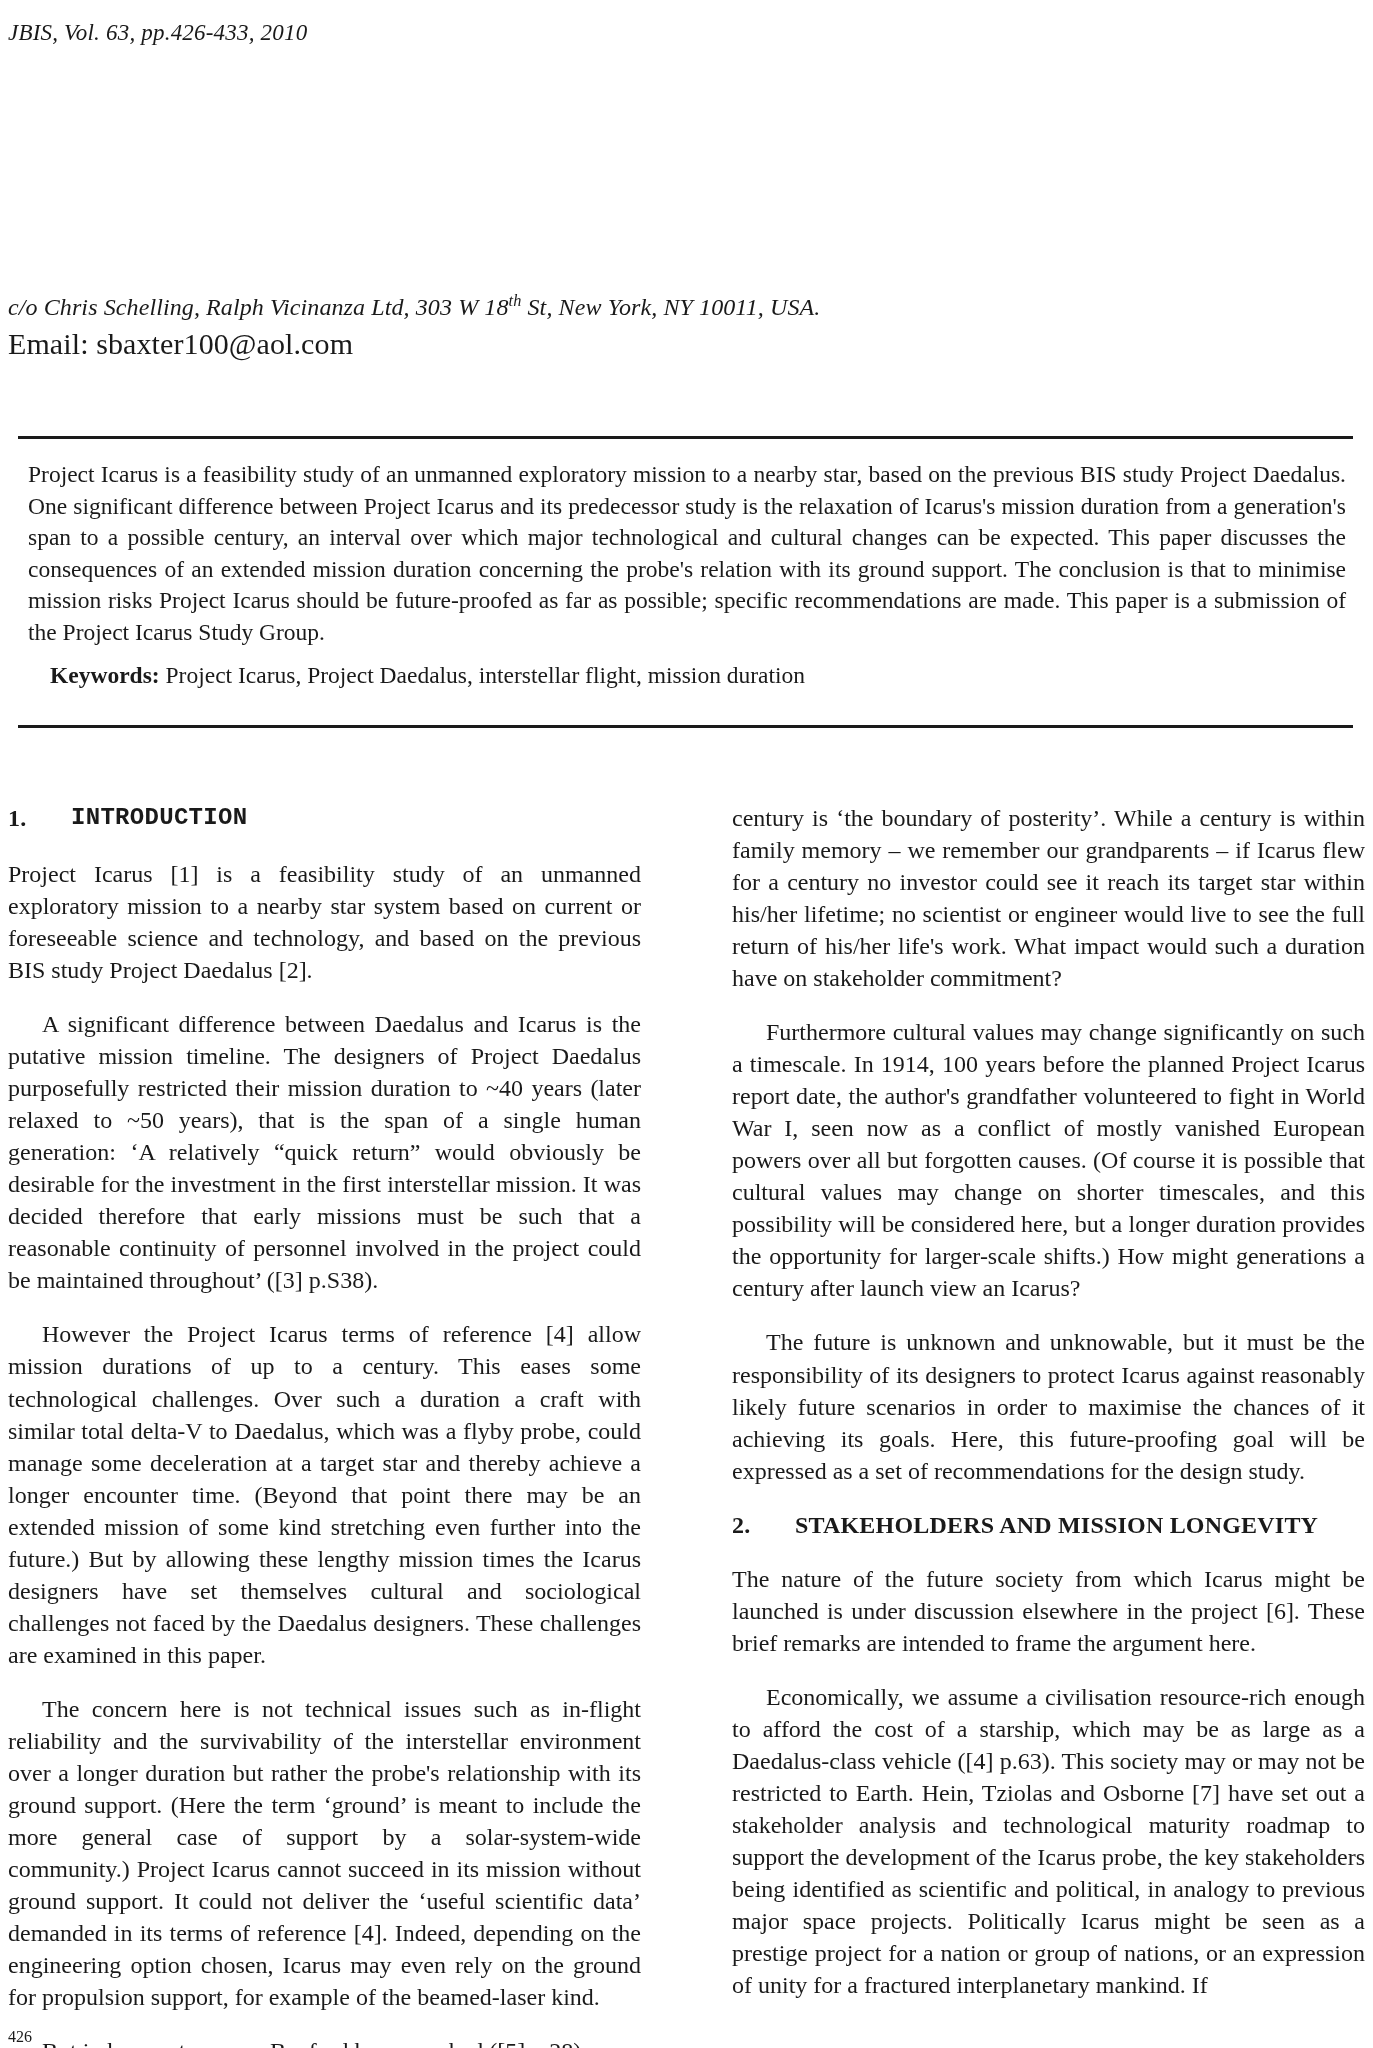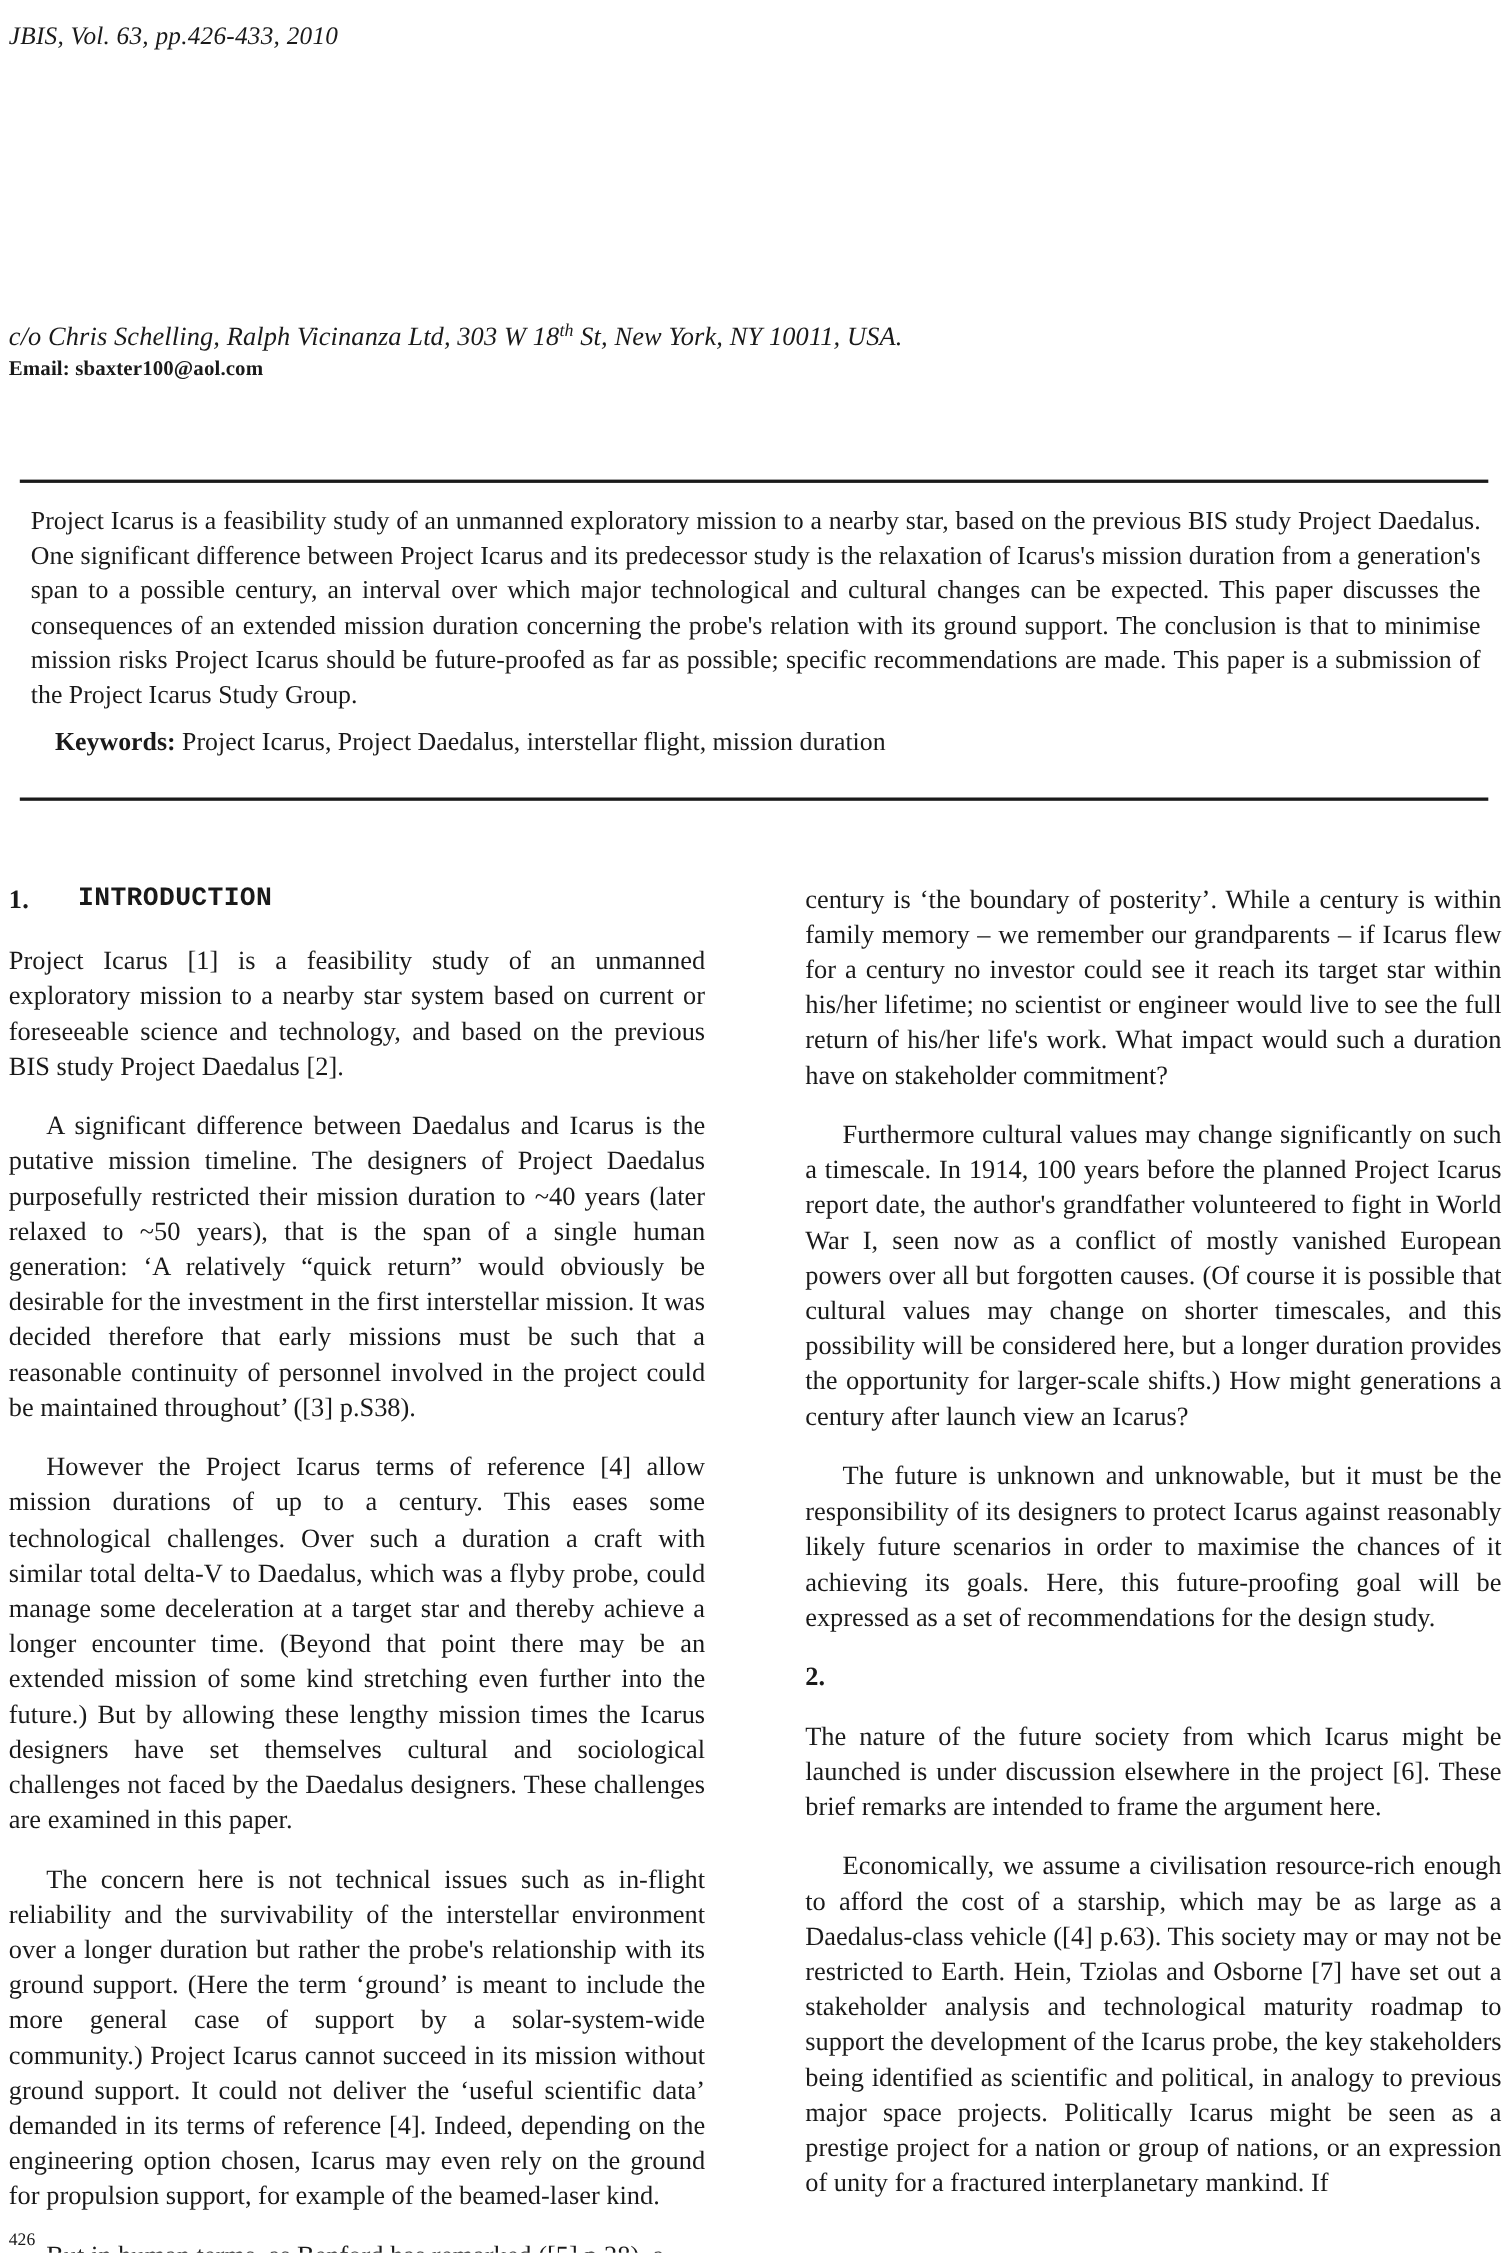"Email: sbaxter100@aol.com" .author-email { font-size: 19px -> 30px; font-weight: bold -> none }
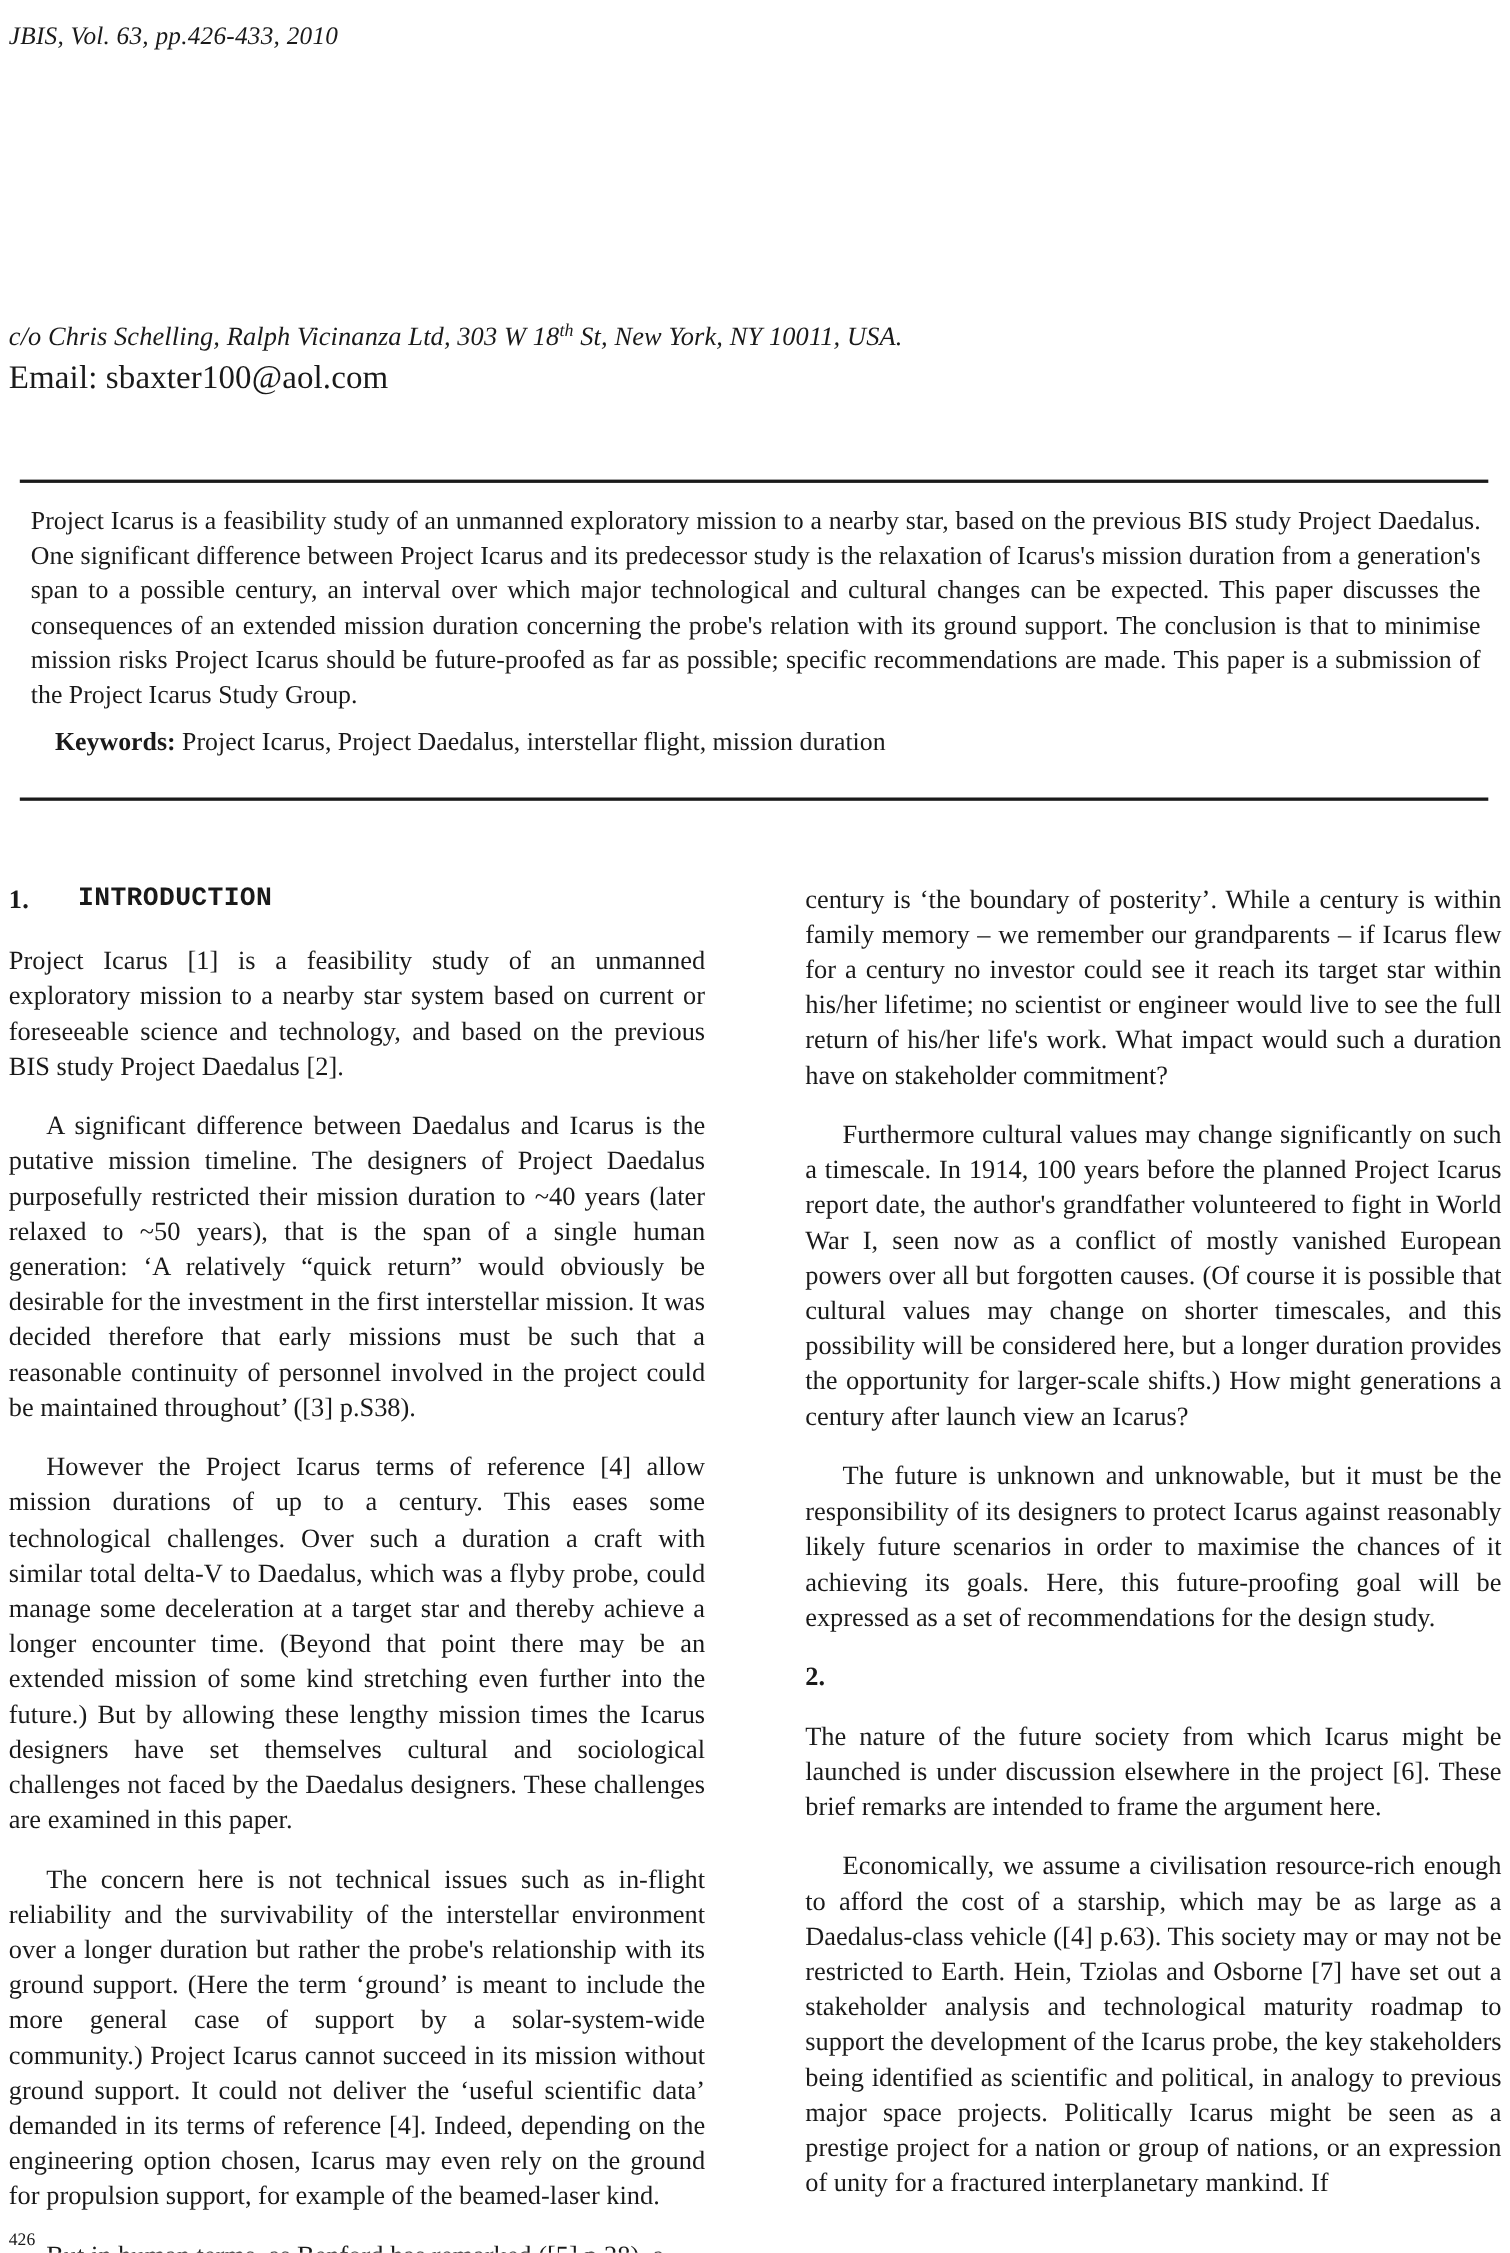"STAKEHOLDERS AND MISSION LONGEVITY" span.label { html: none -> <span>STAKEHOLDERS AND MISSION LONGEVITY</span> }
